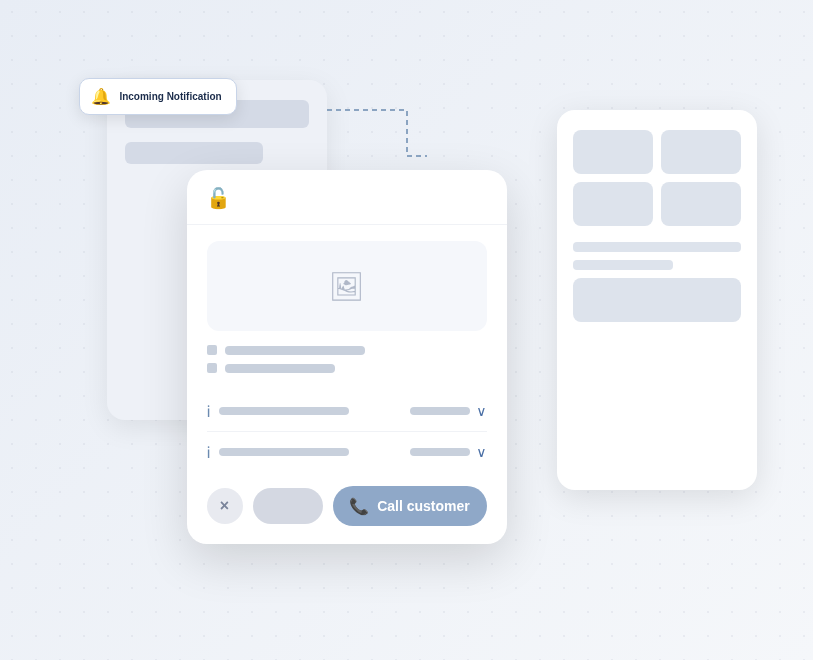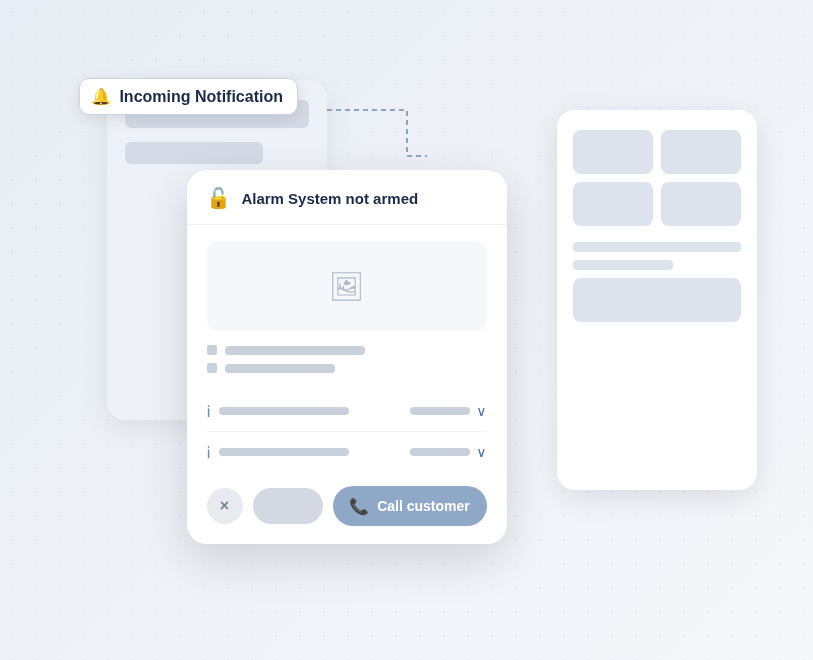"Incoming Notification" .badge-label { font-size: 16px -> 10px }
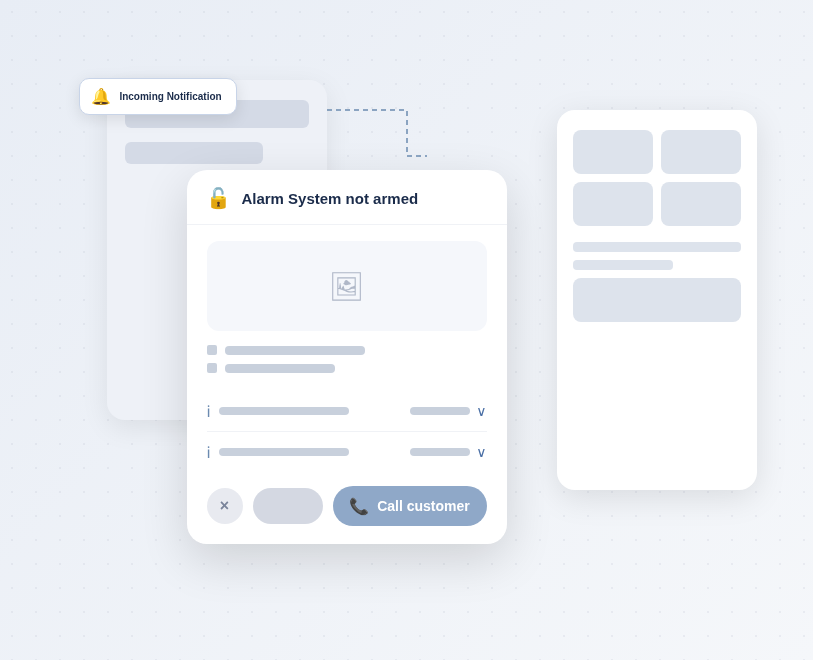"Alarm System not armed" span.card-main-title { html: <span>Alarm System not armed</span> -> none }
